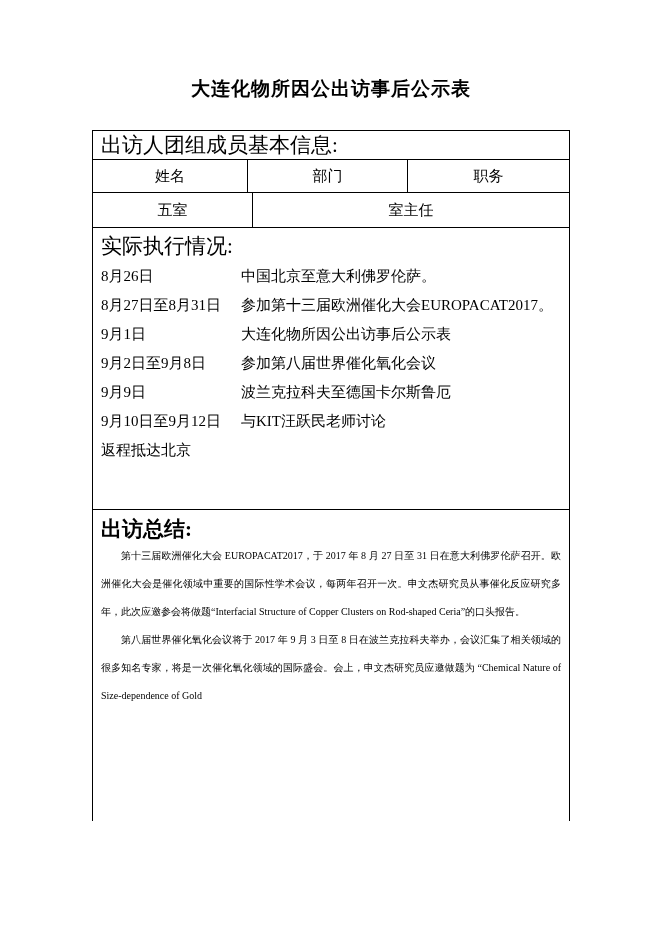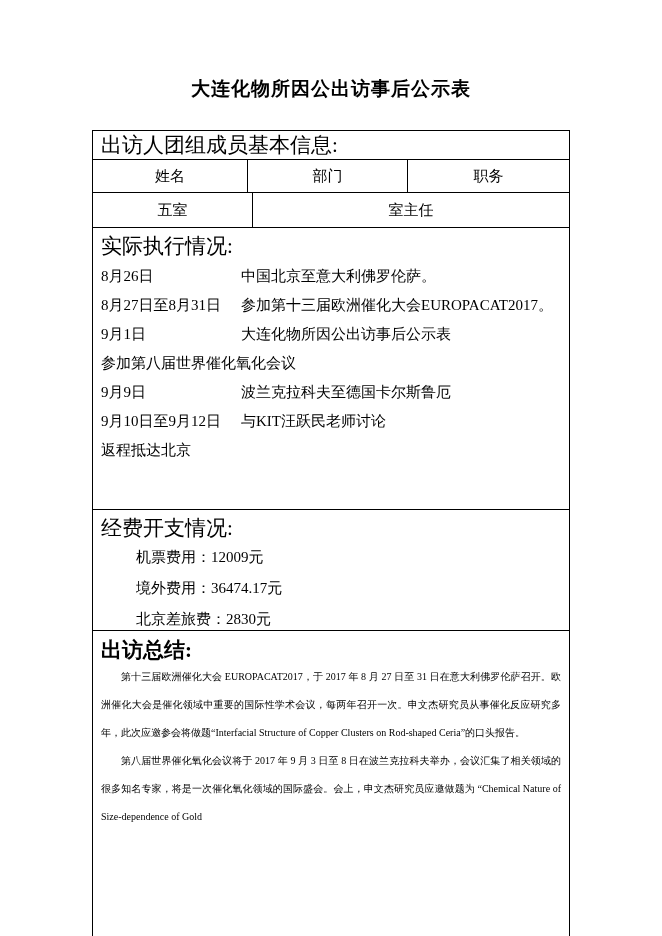"9月2日至9月8日" span.sched-date { html: none -> <span>9月2日至9月8日</span> }
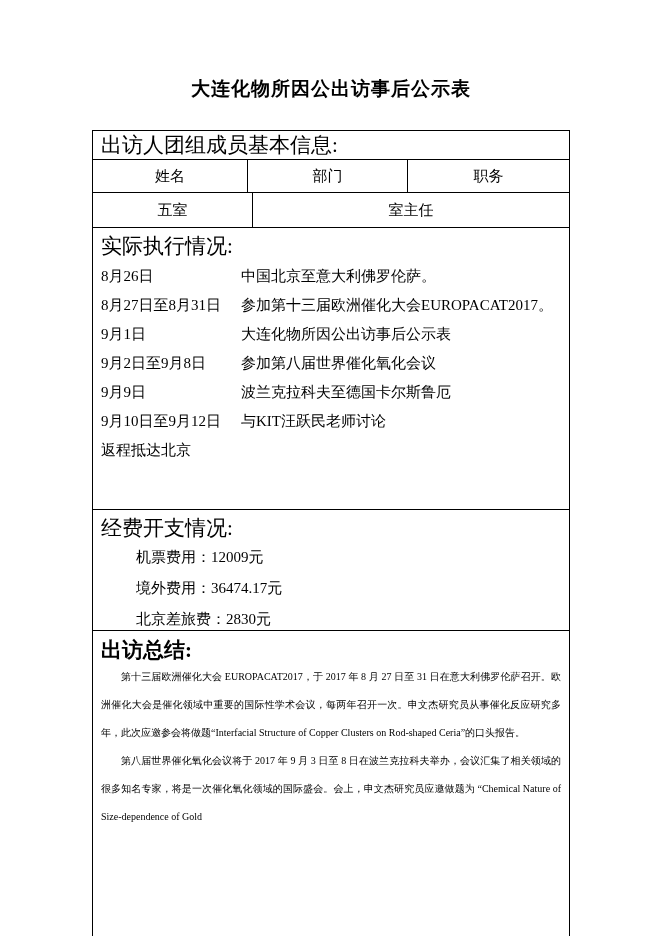"经费开支情况:" div.row { html: <div> <div>经费开支情况:</div> <div>机票费用：12009元</div> <div>境外费用：36474.17元</div> <div>北京差旅费：2830元</div> </div> -> none }
